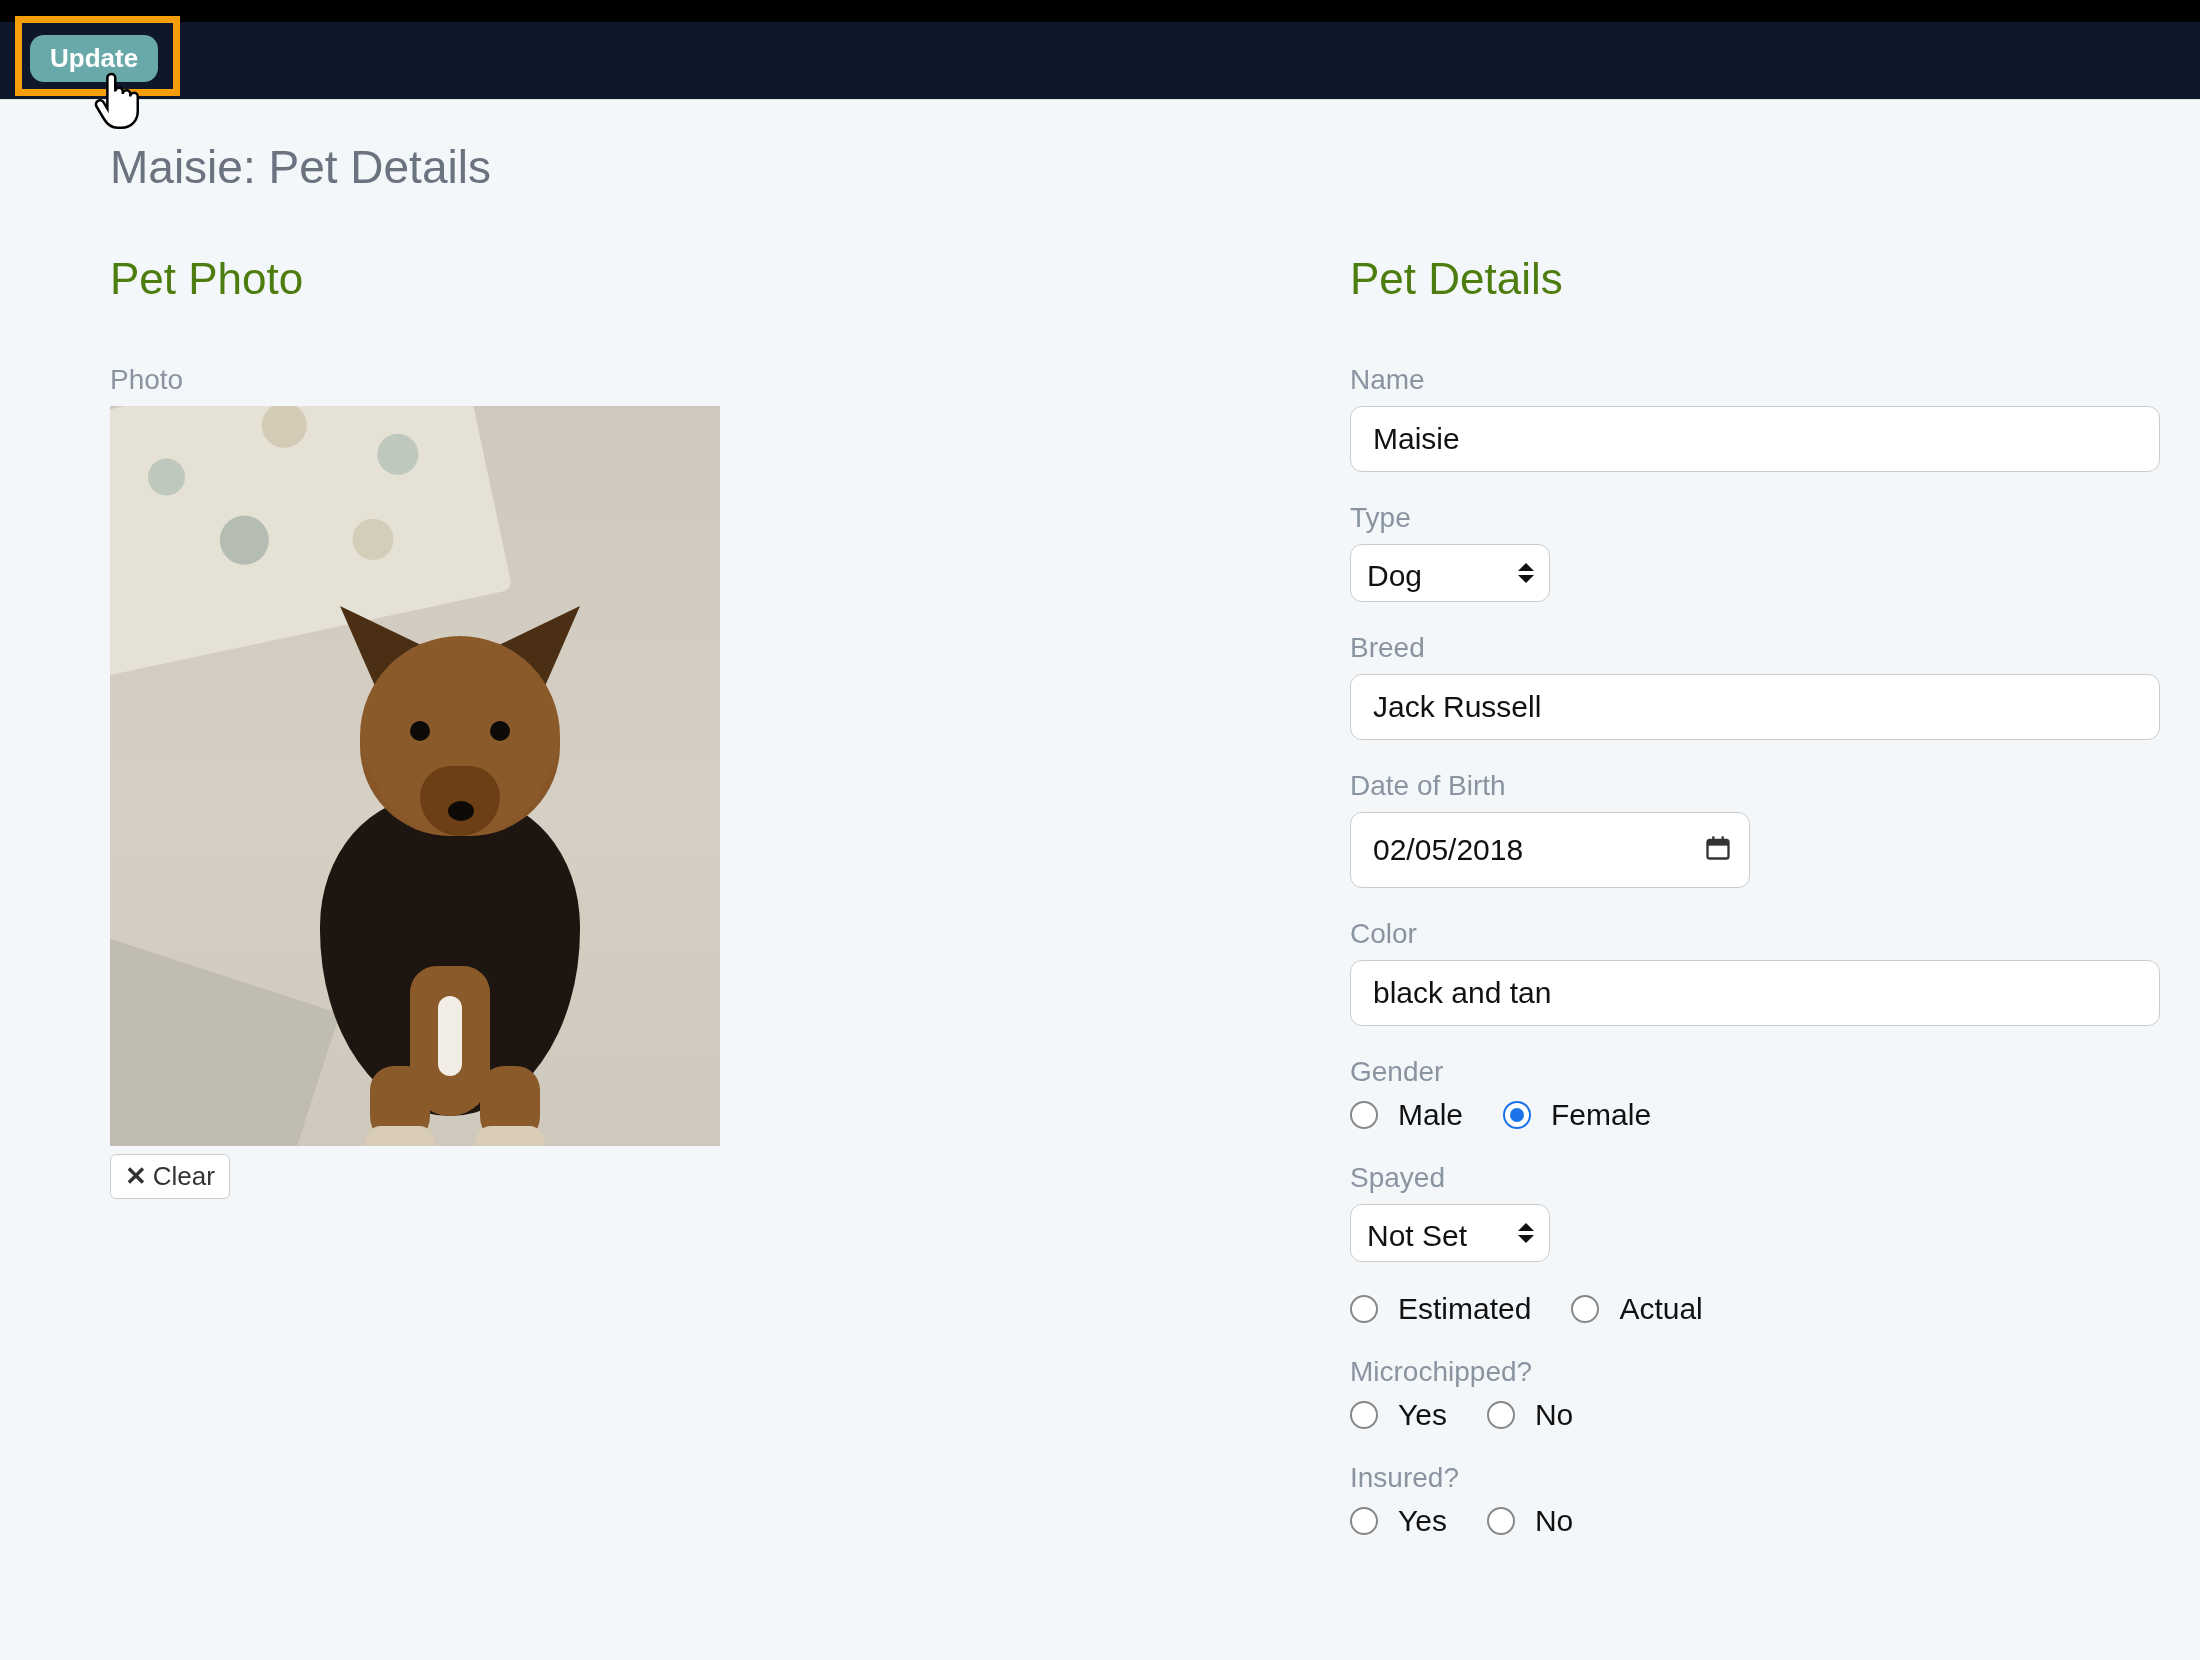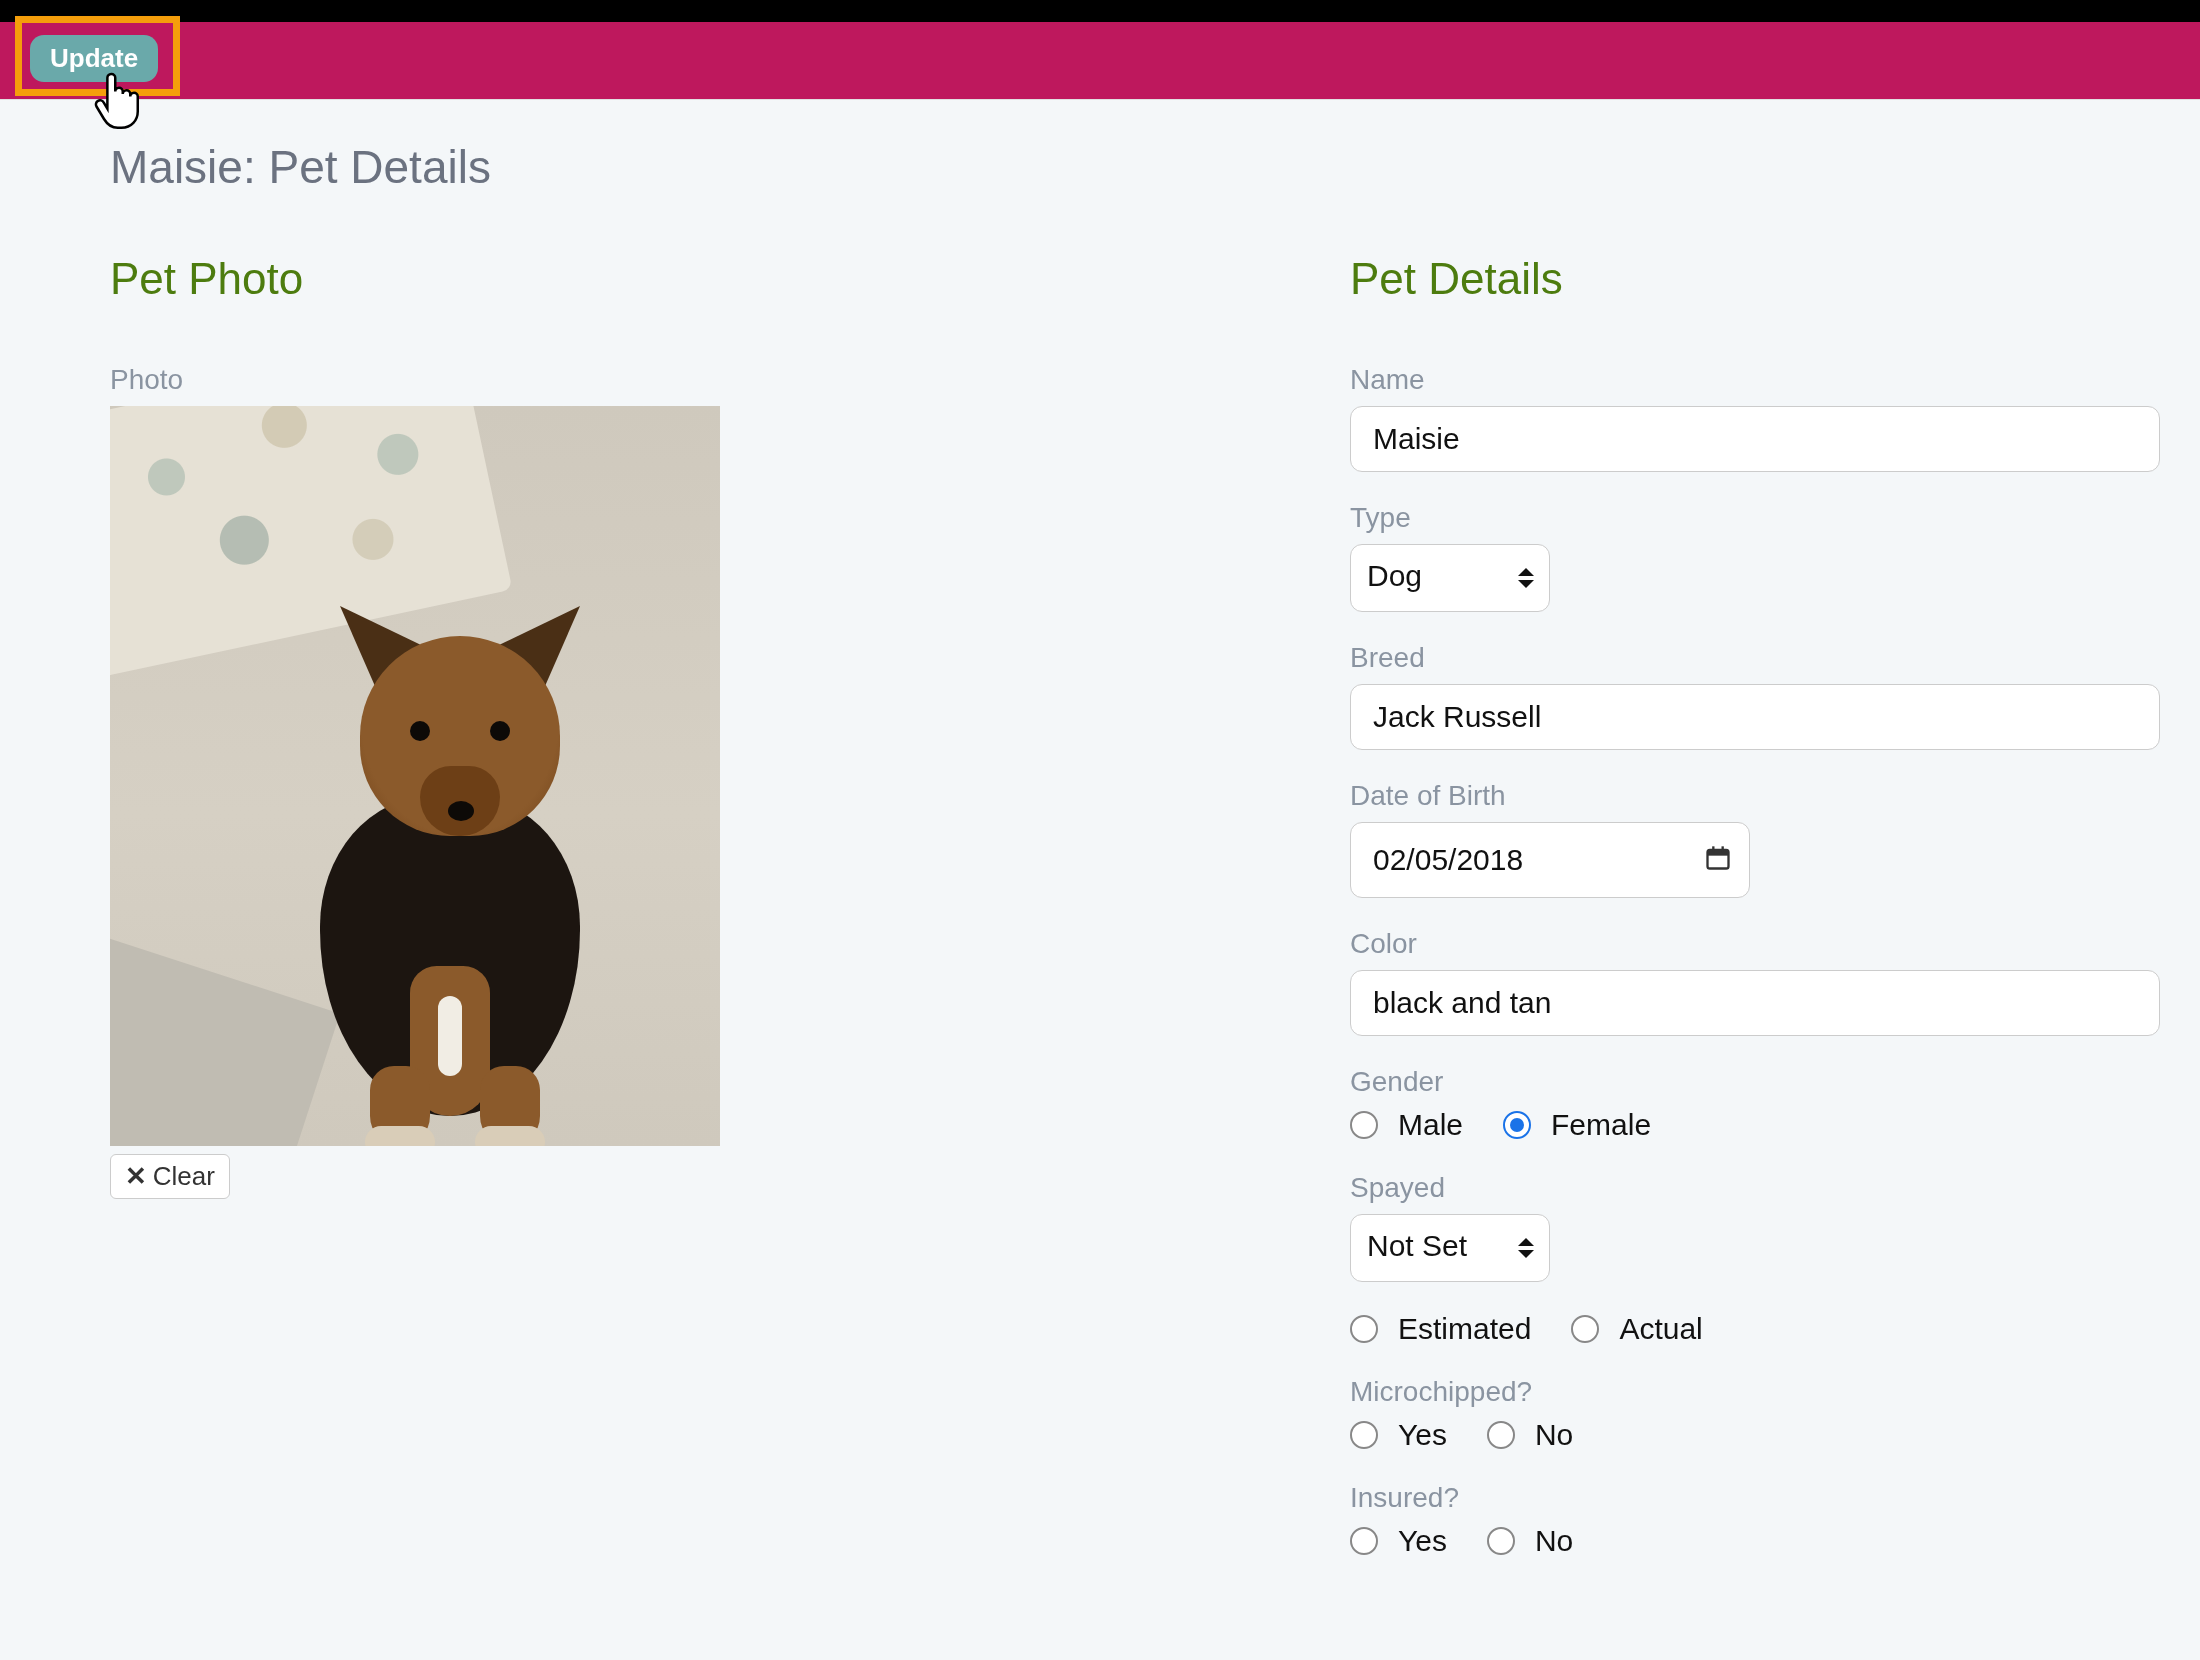"Update" .toolbar { background: #be185d -> #0f172a }
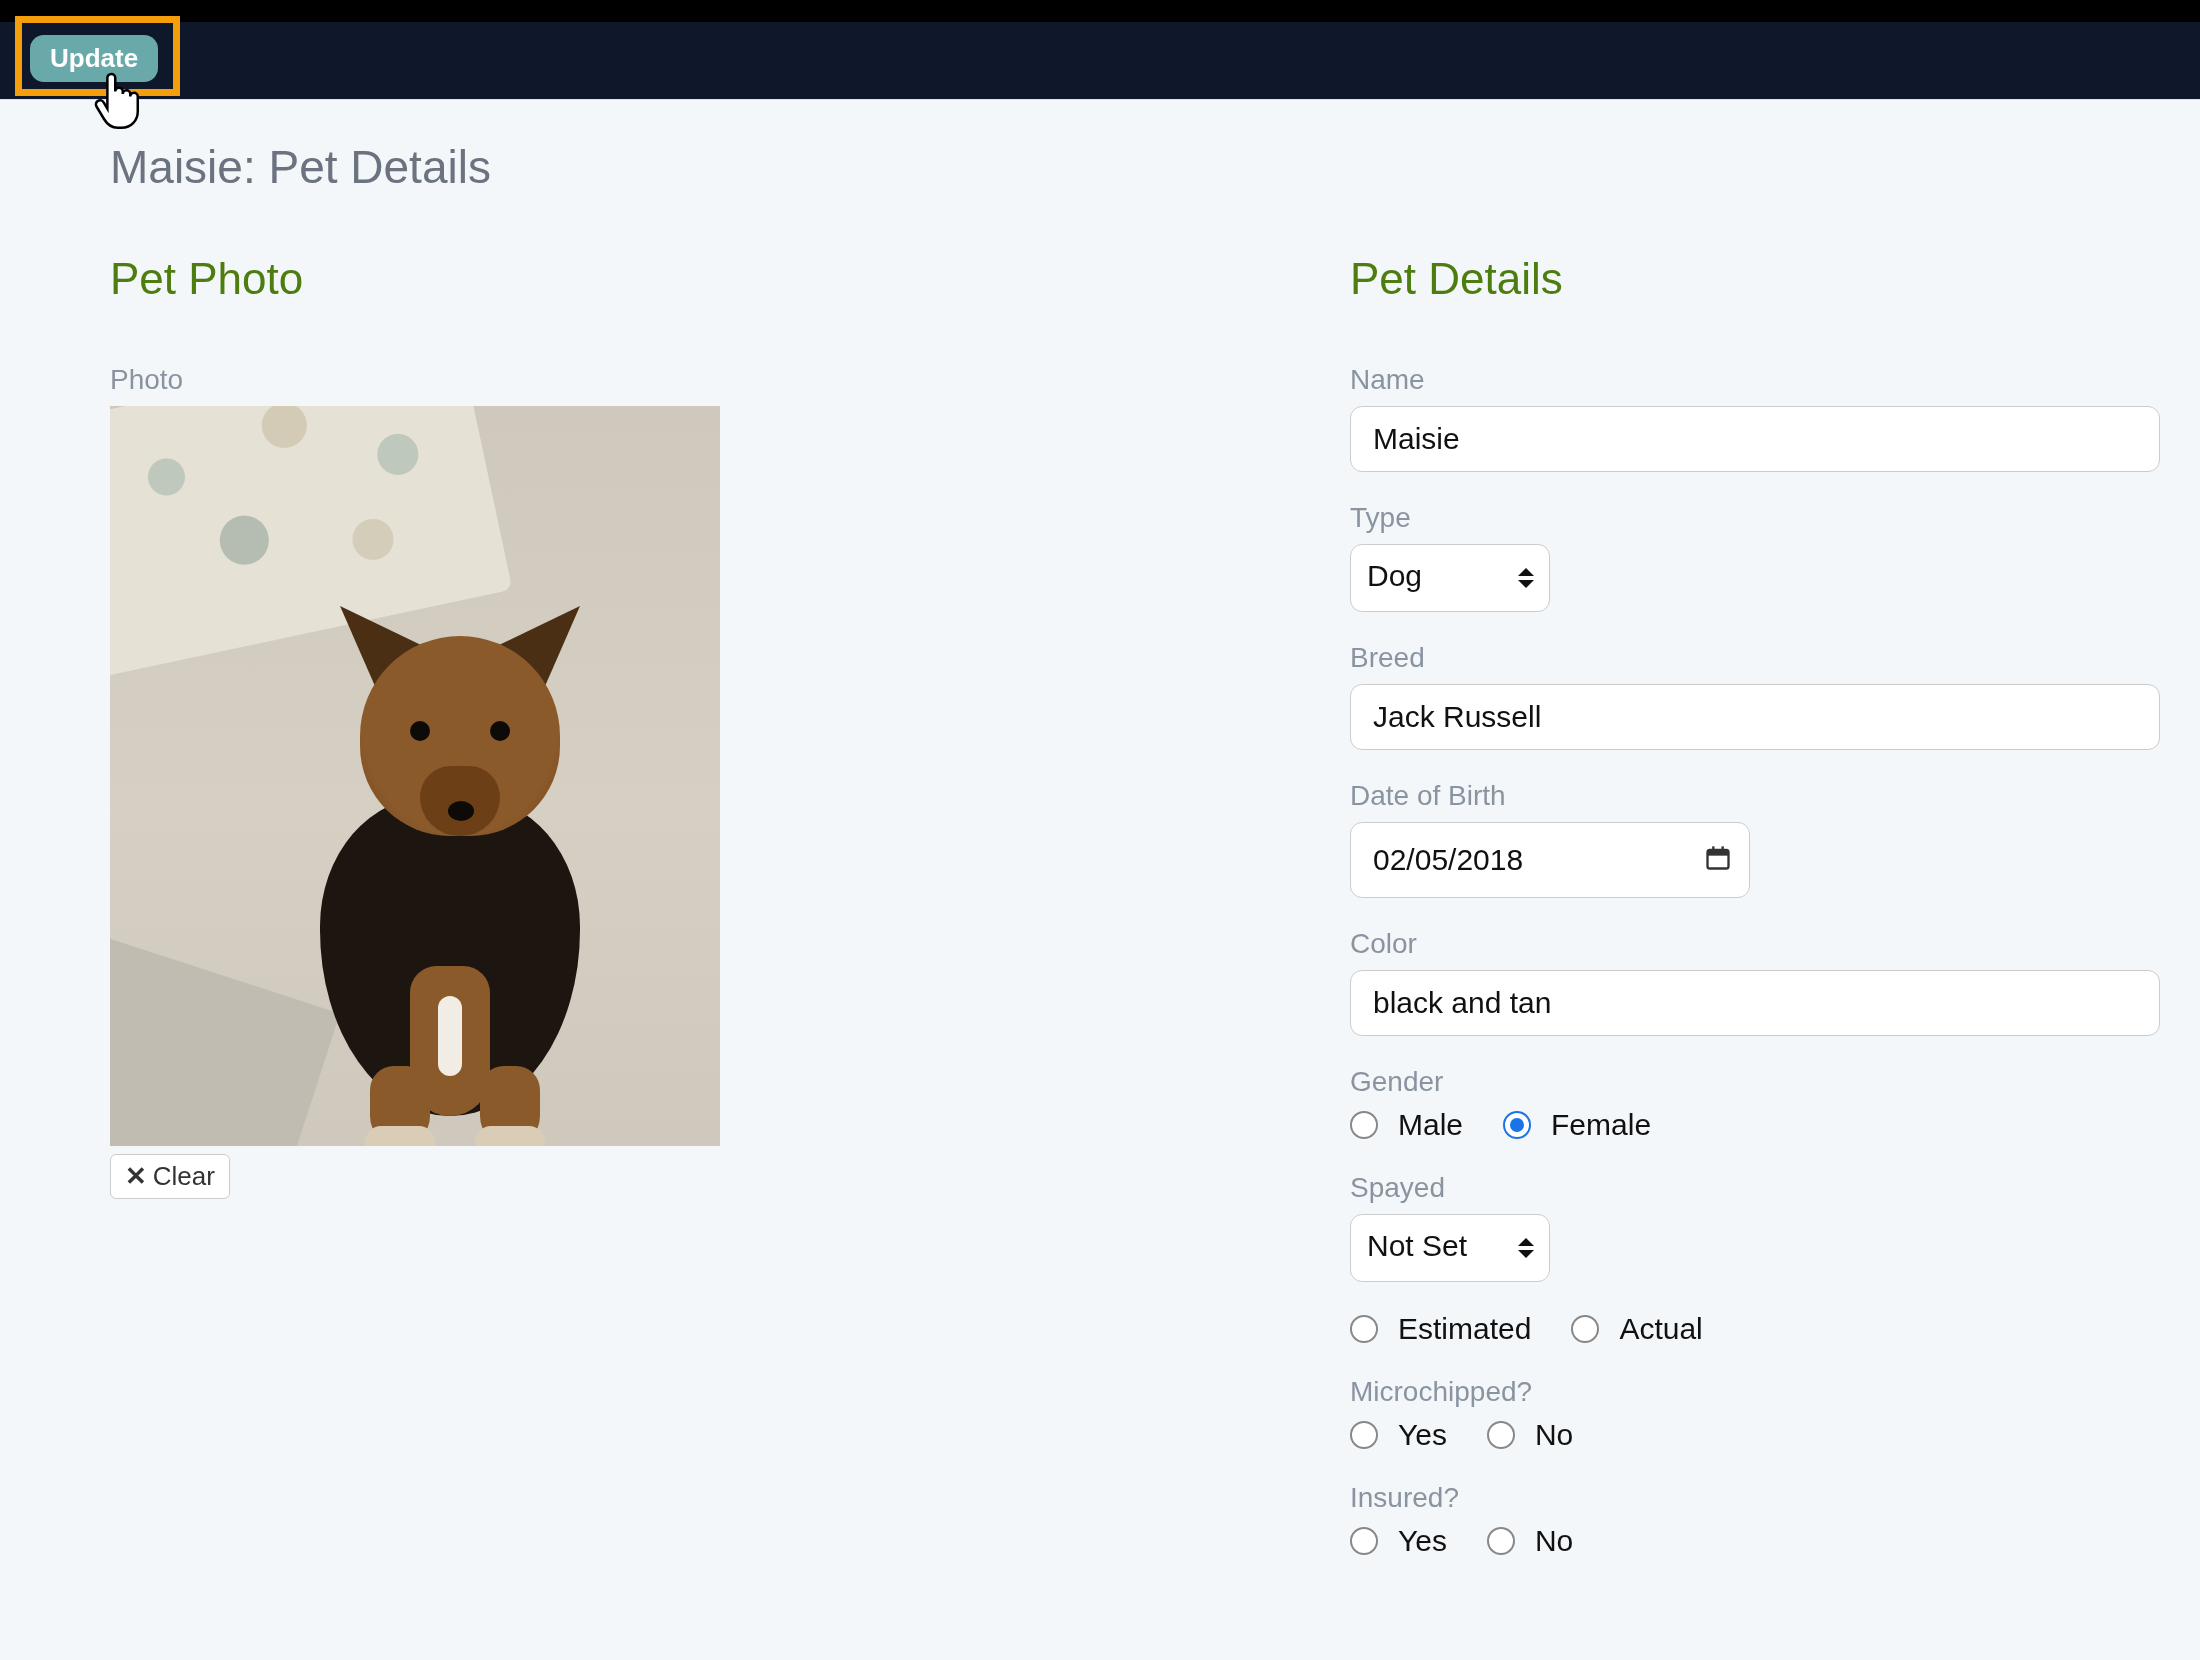"Dog" .select { height: 68px -> 58px }
